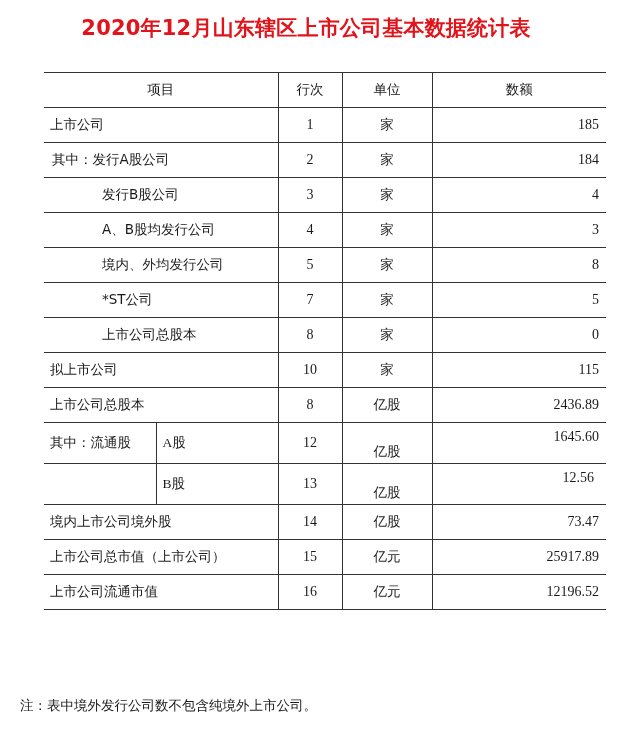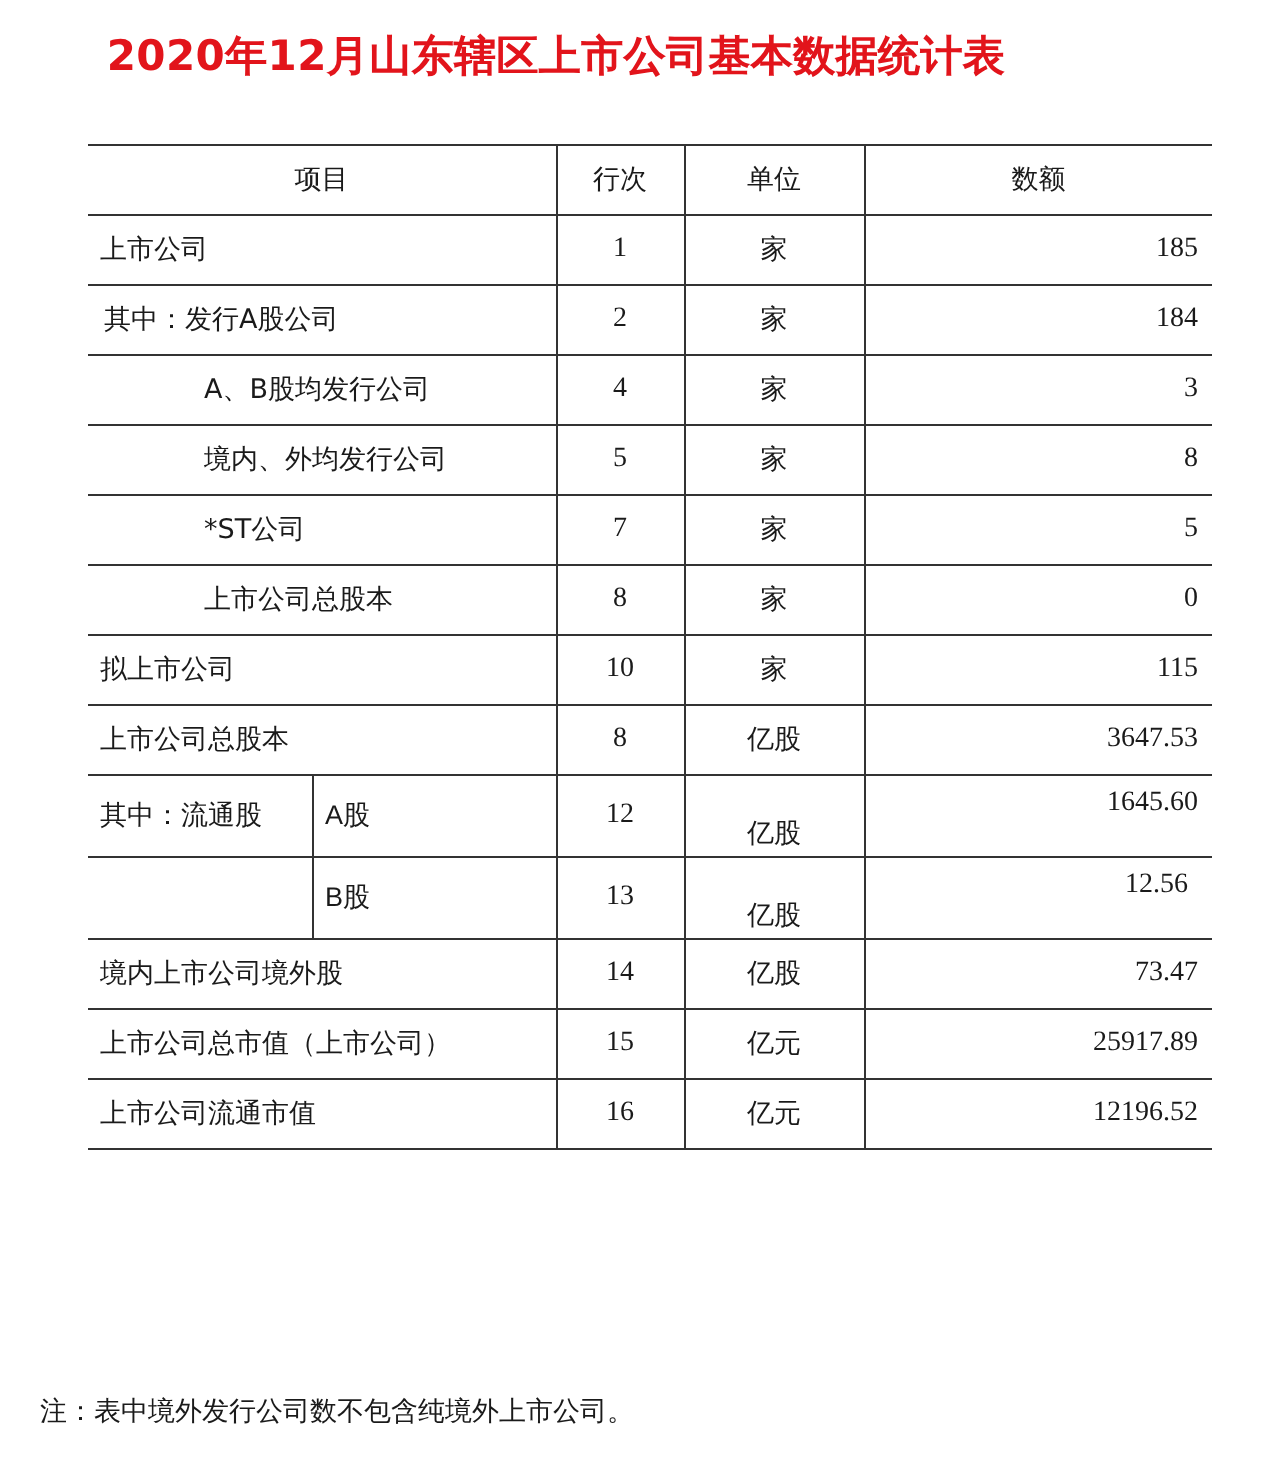"2020年12月山东辖区上市公司基本数据统计表" .title { padding-left: none -> 28px }
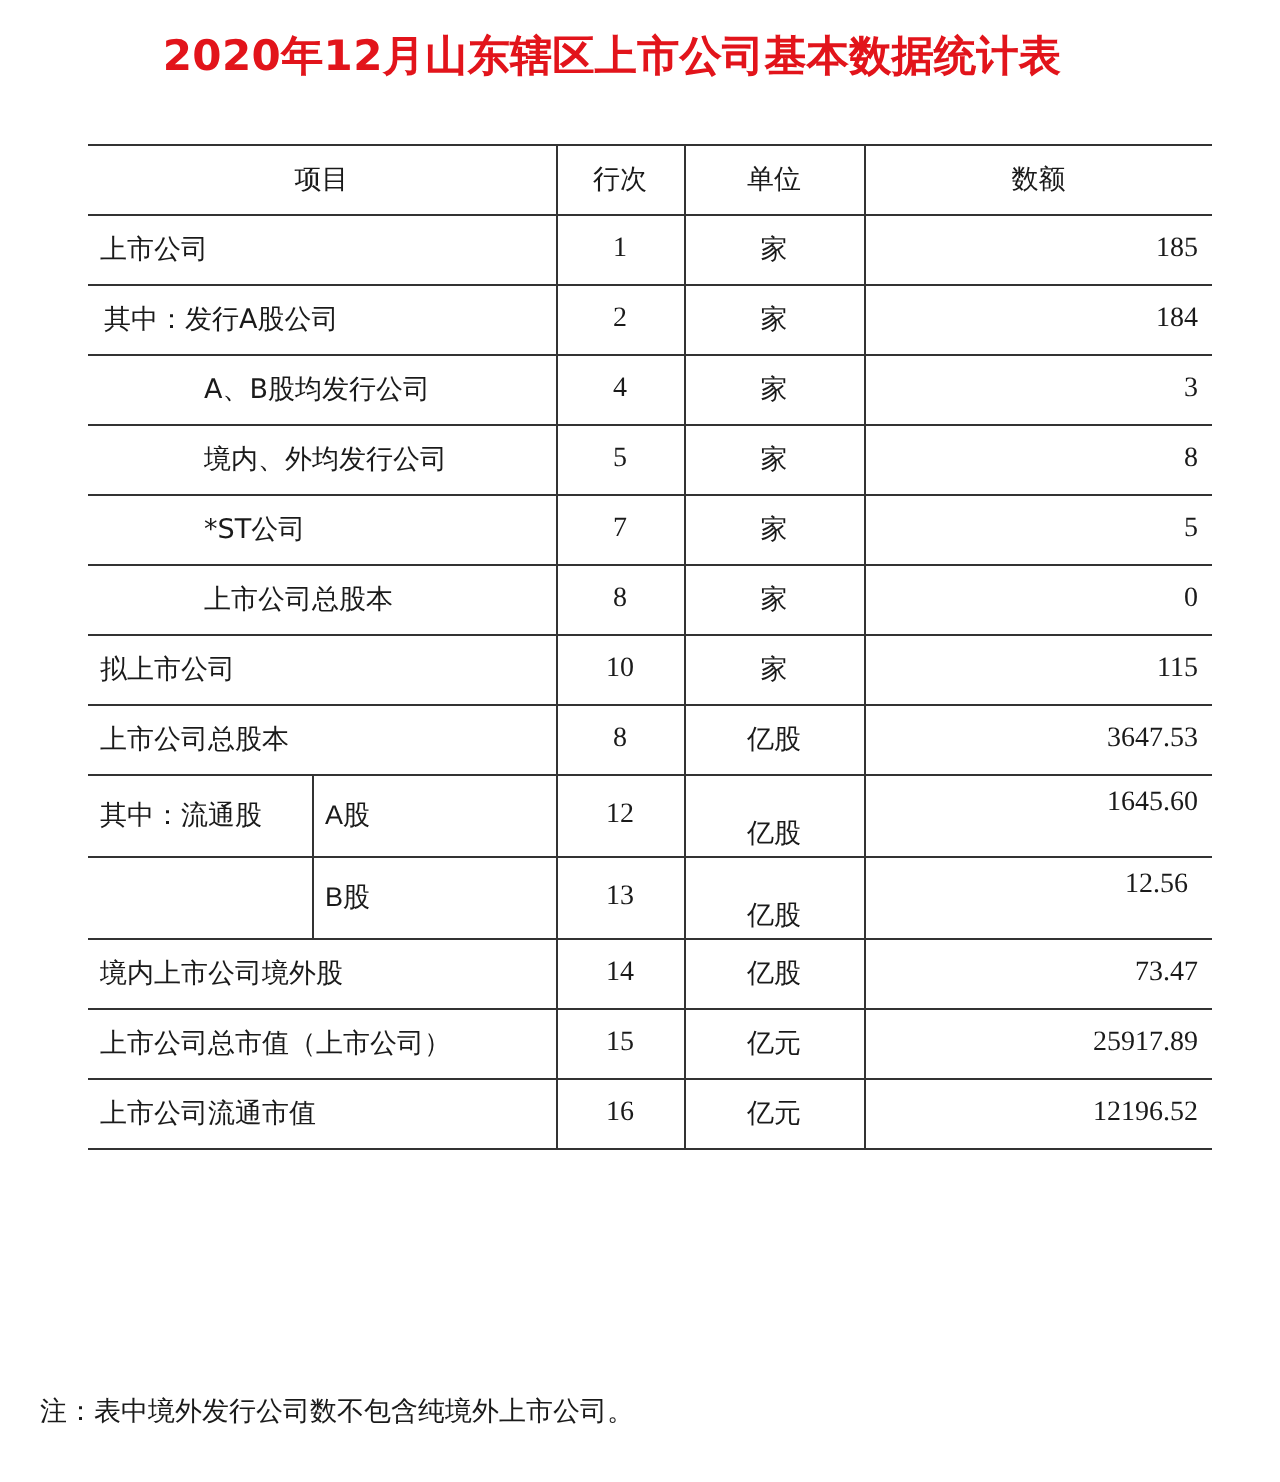"发行B股公司" tr { html: none -> <tr> <td>发行B股公司</td> <td>3</td> <td>家</td> <td>4</td> </tr> }
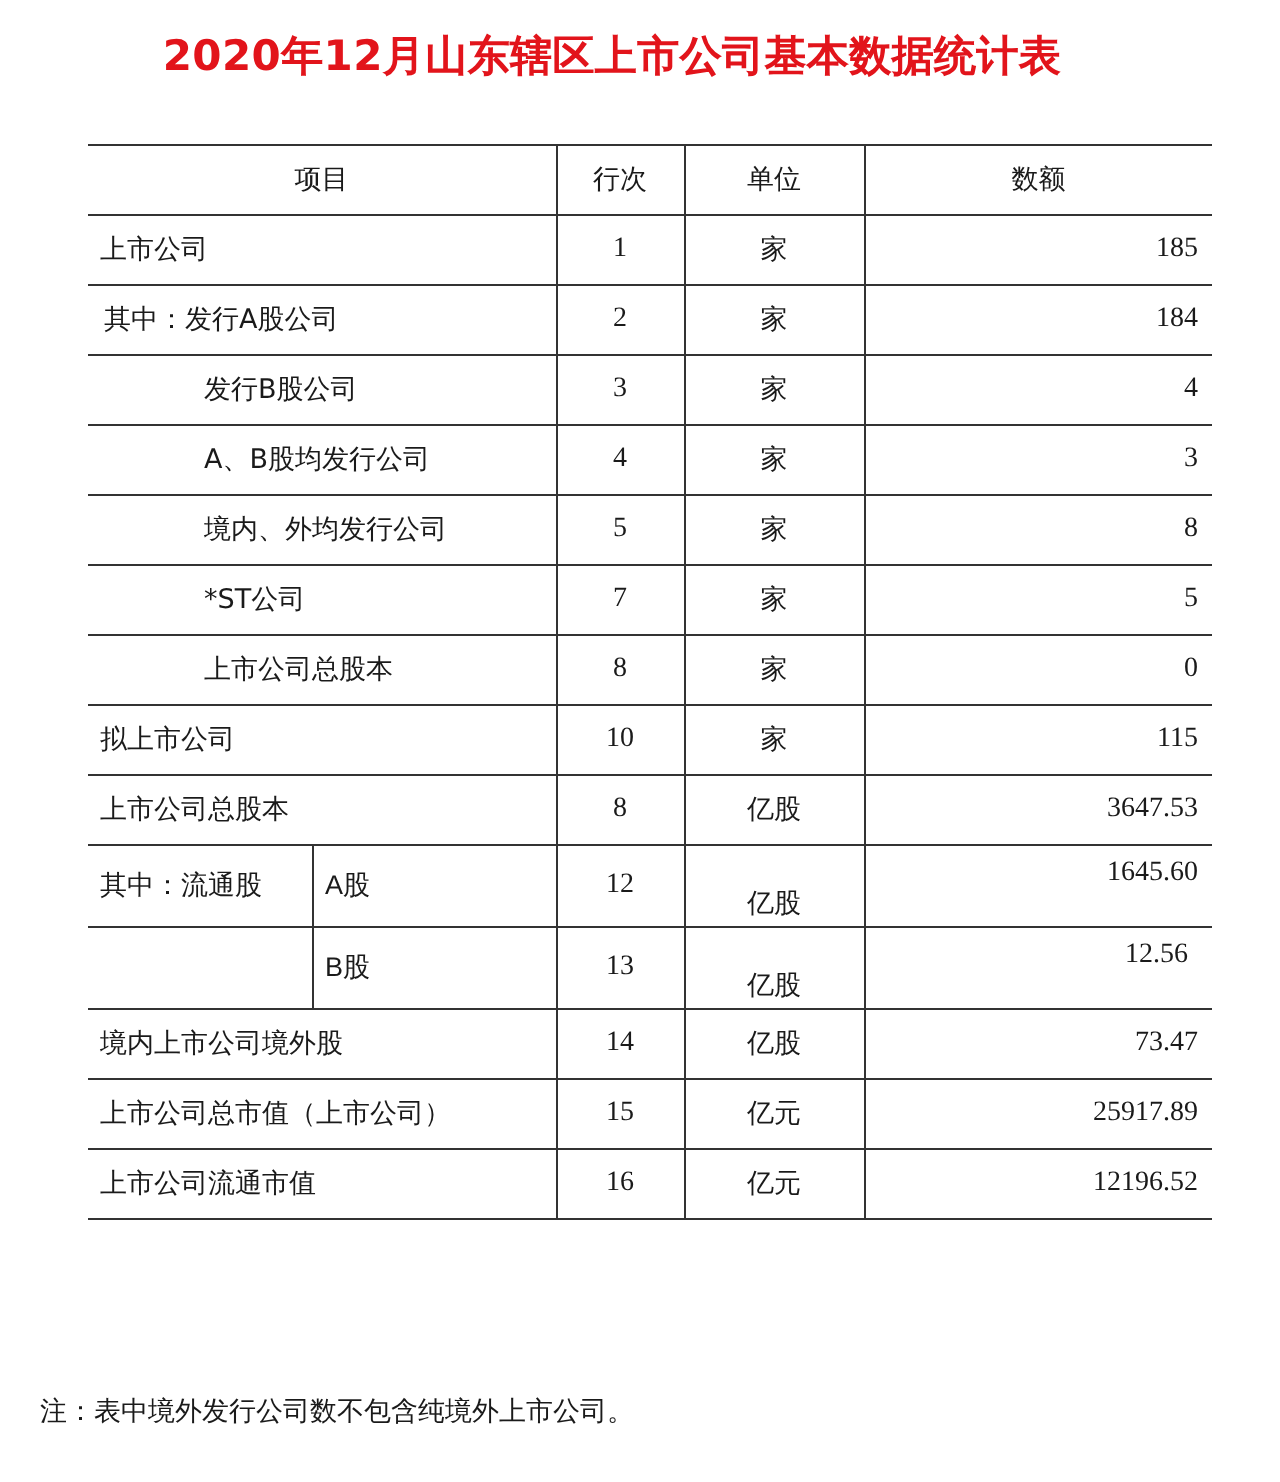"3647.53" td.c-val { text: 3647.53 -> 2436.89 }
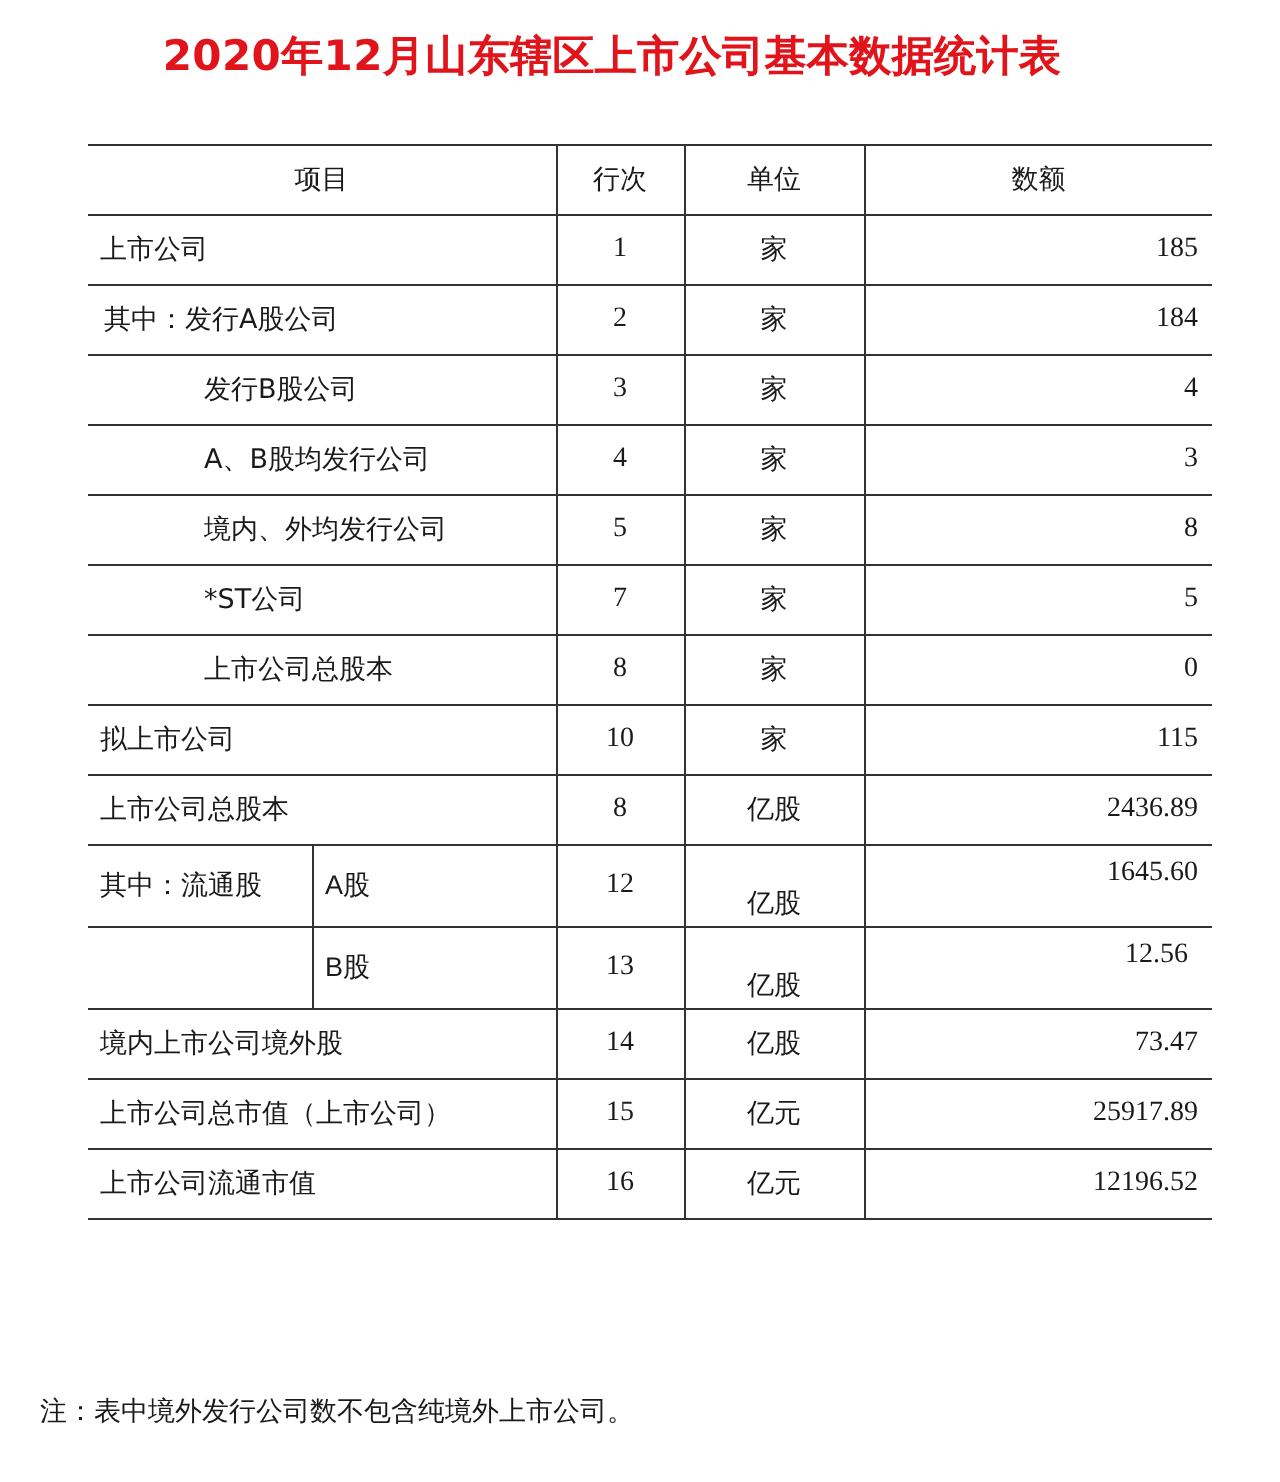"A股" .latin { font-family: Liberation Sans, sans-serif -> Liberation Serif, serif }
